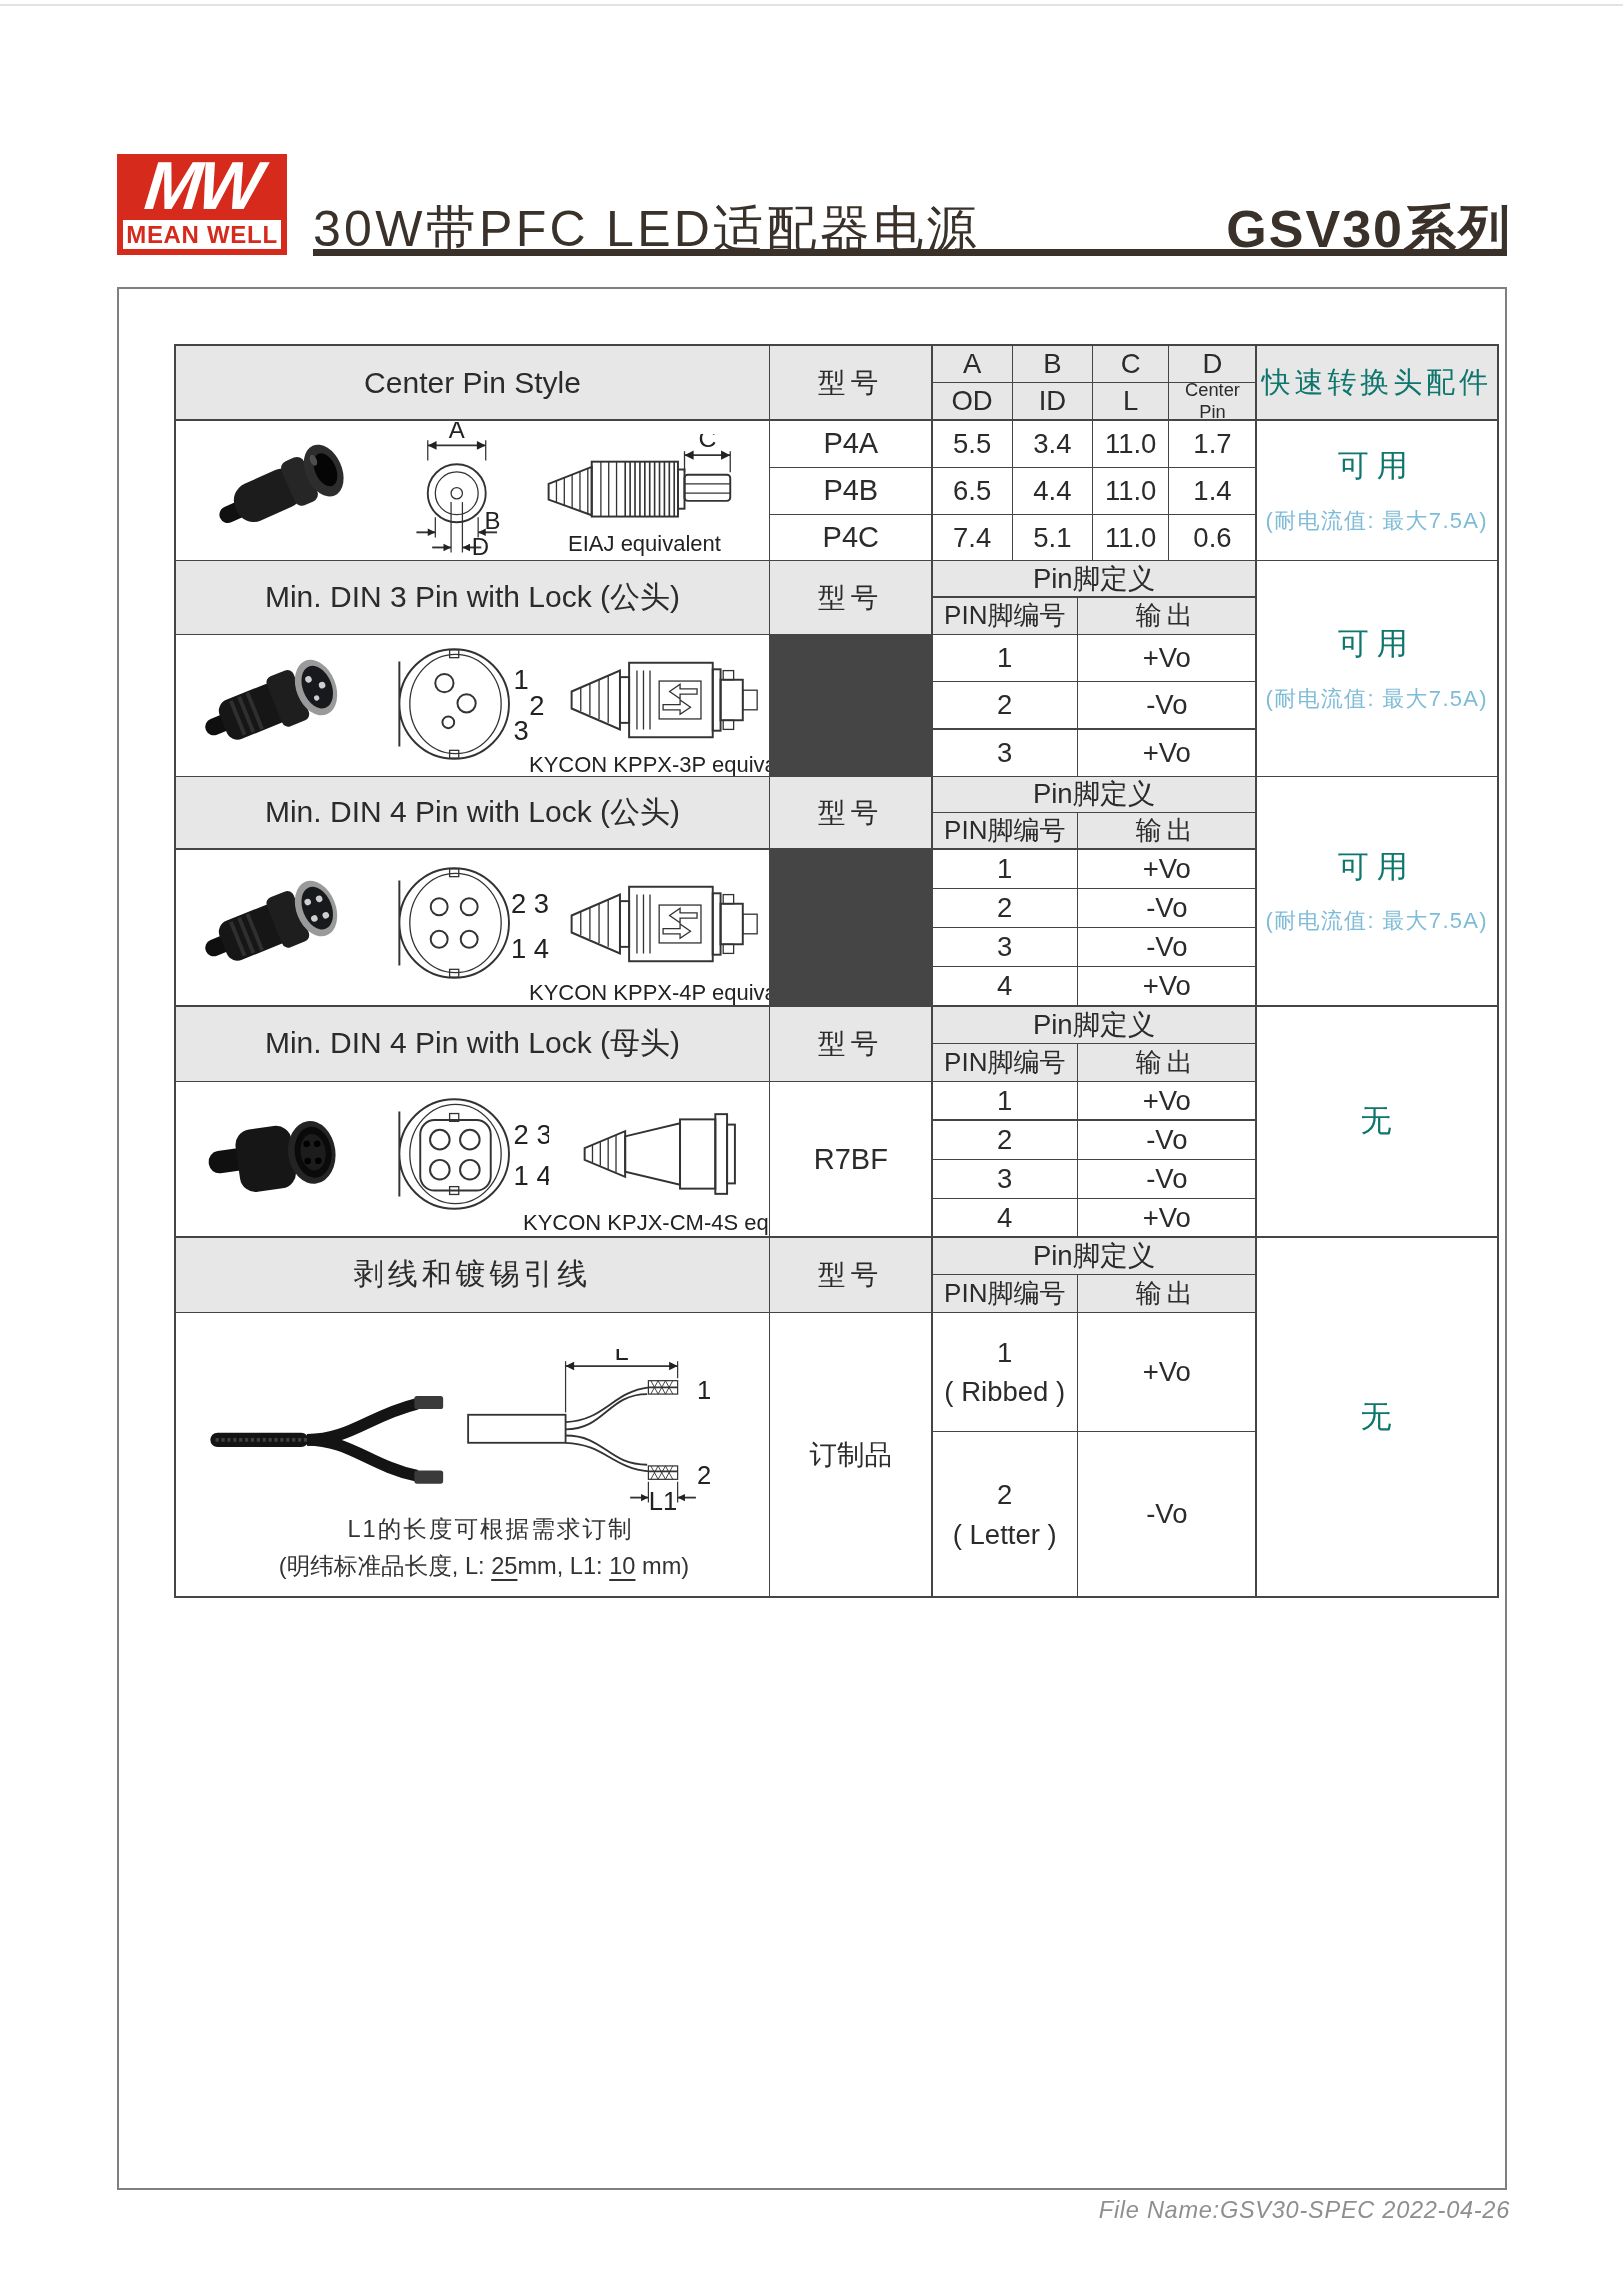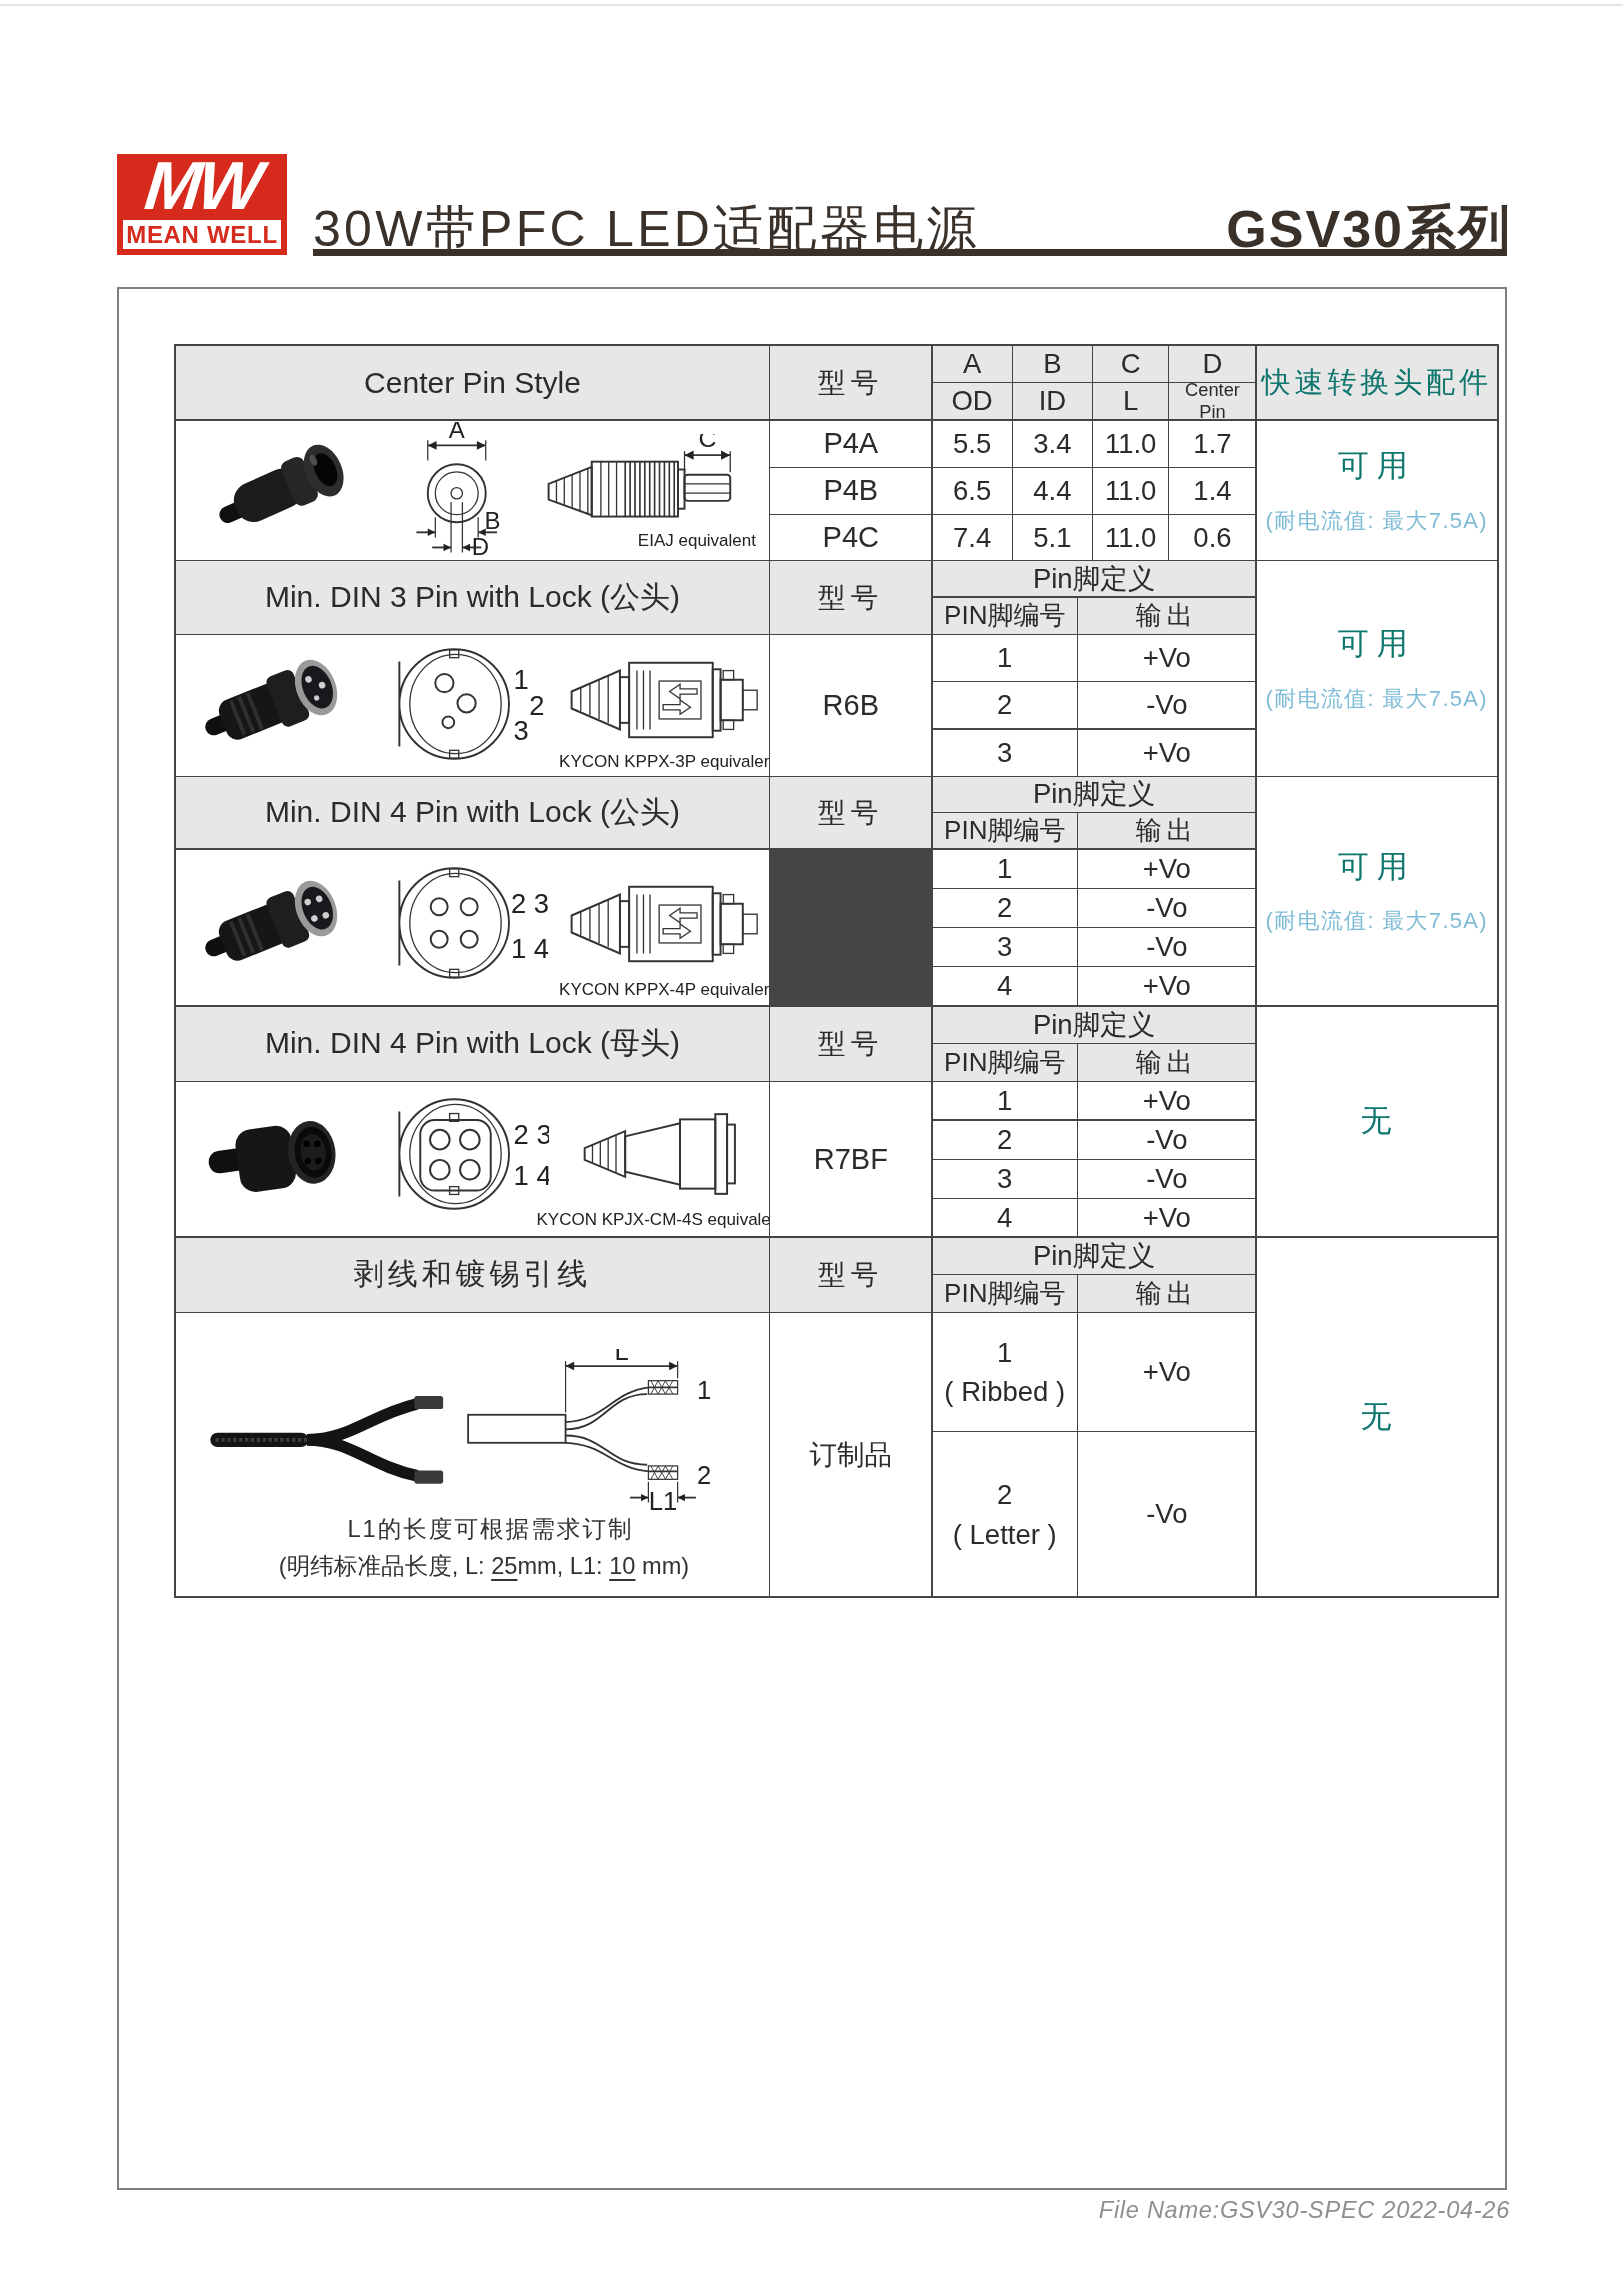"EIAJ equivalent" .cap { font-size: 17px -> 22px; text-align: right -> center }
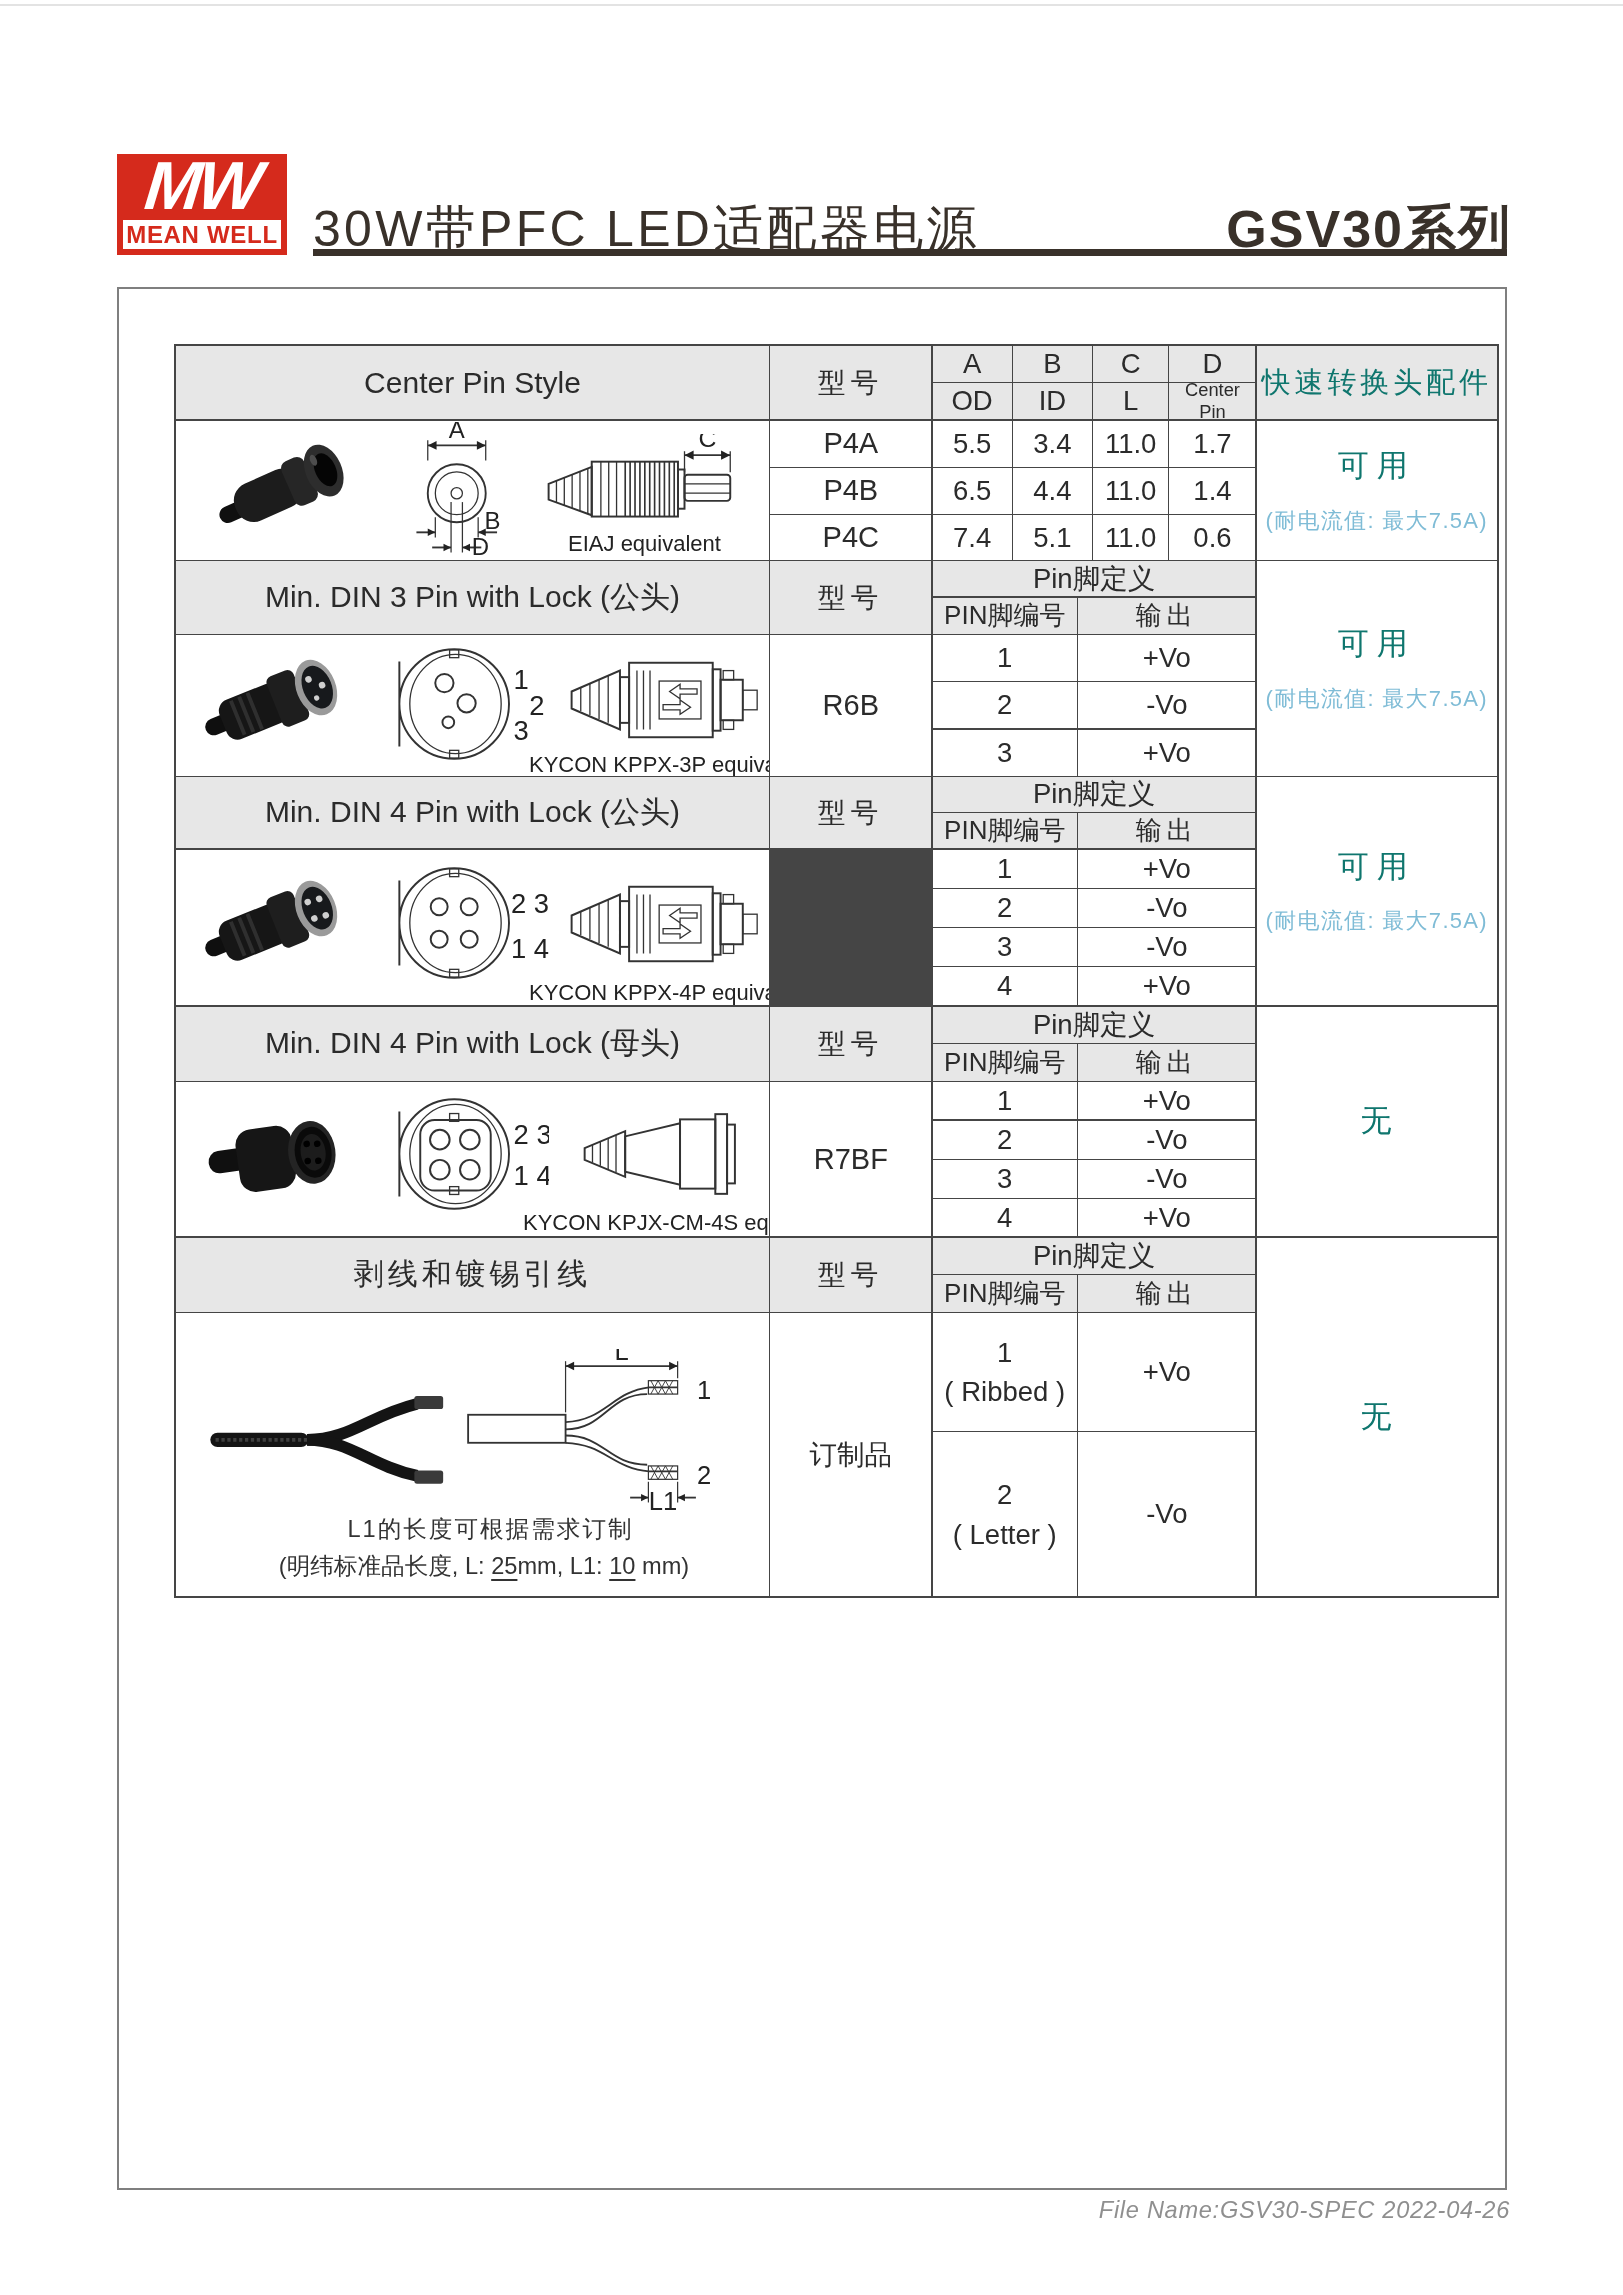"R6B" div.c { html: <div>R6B</div> -> none }
